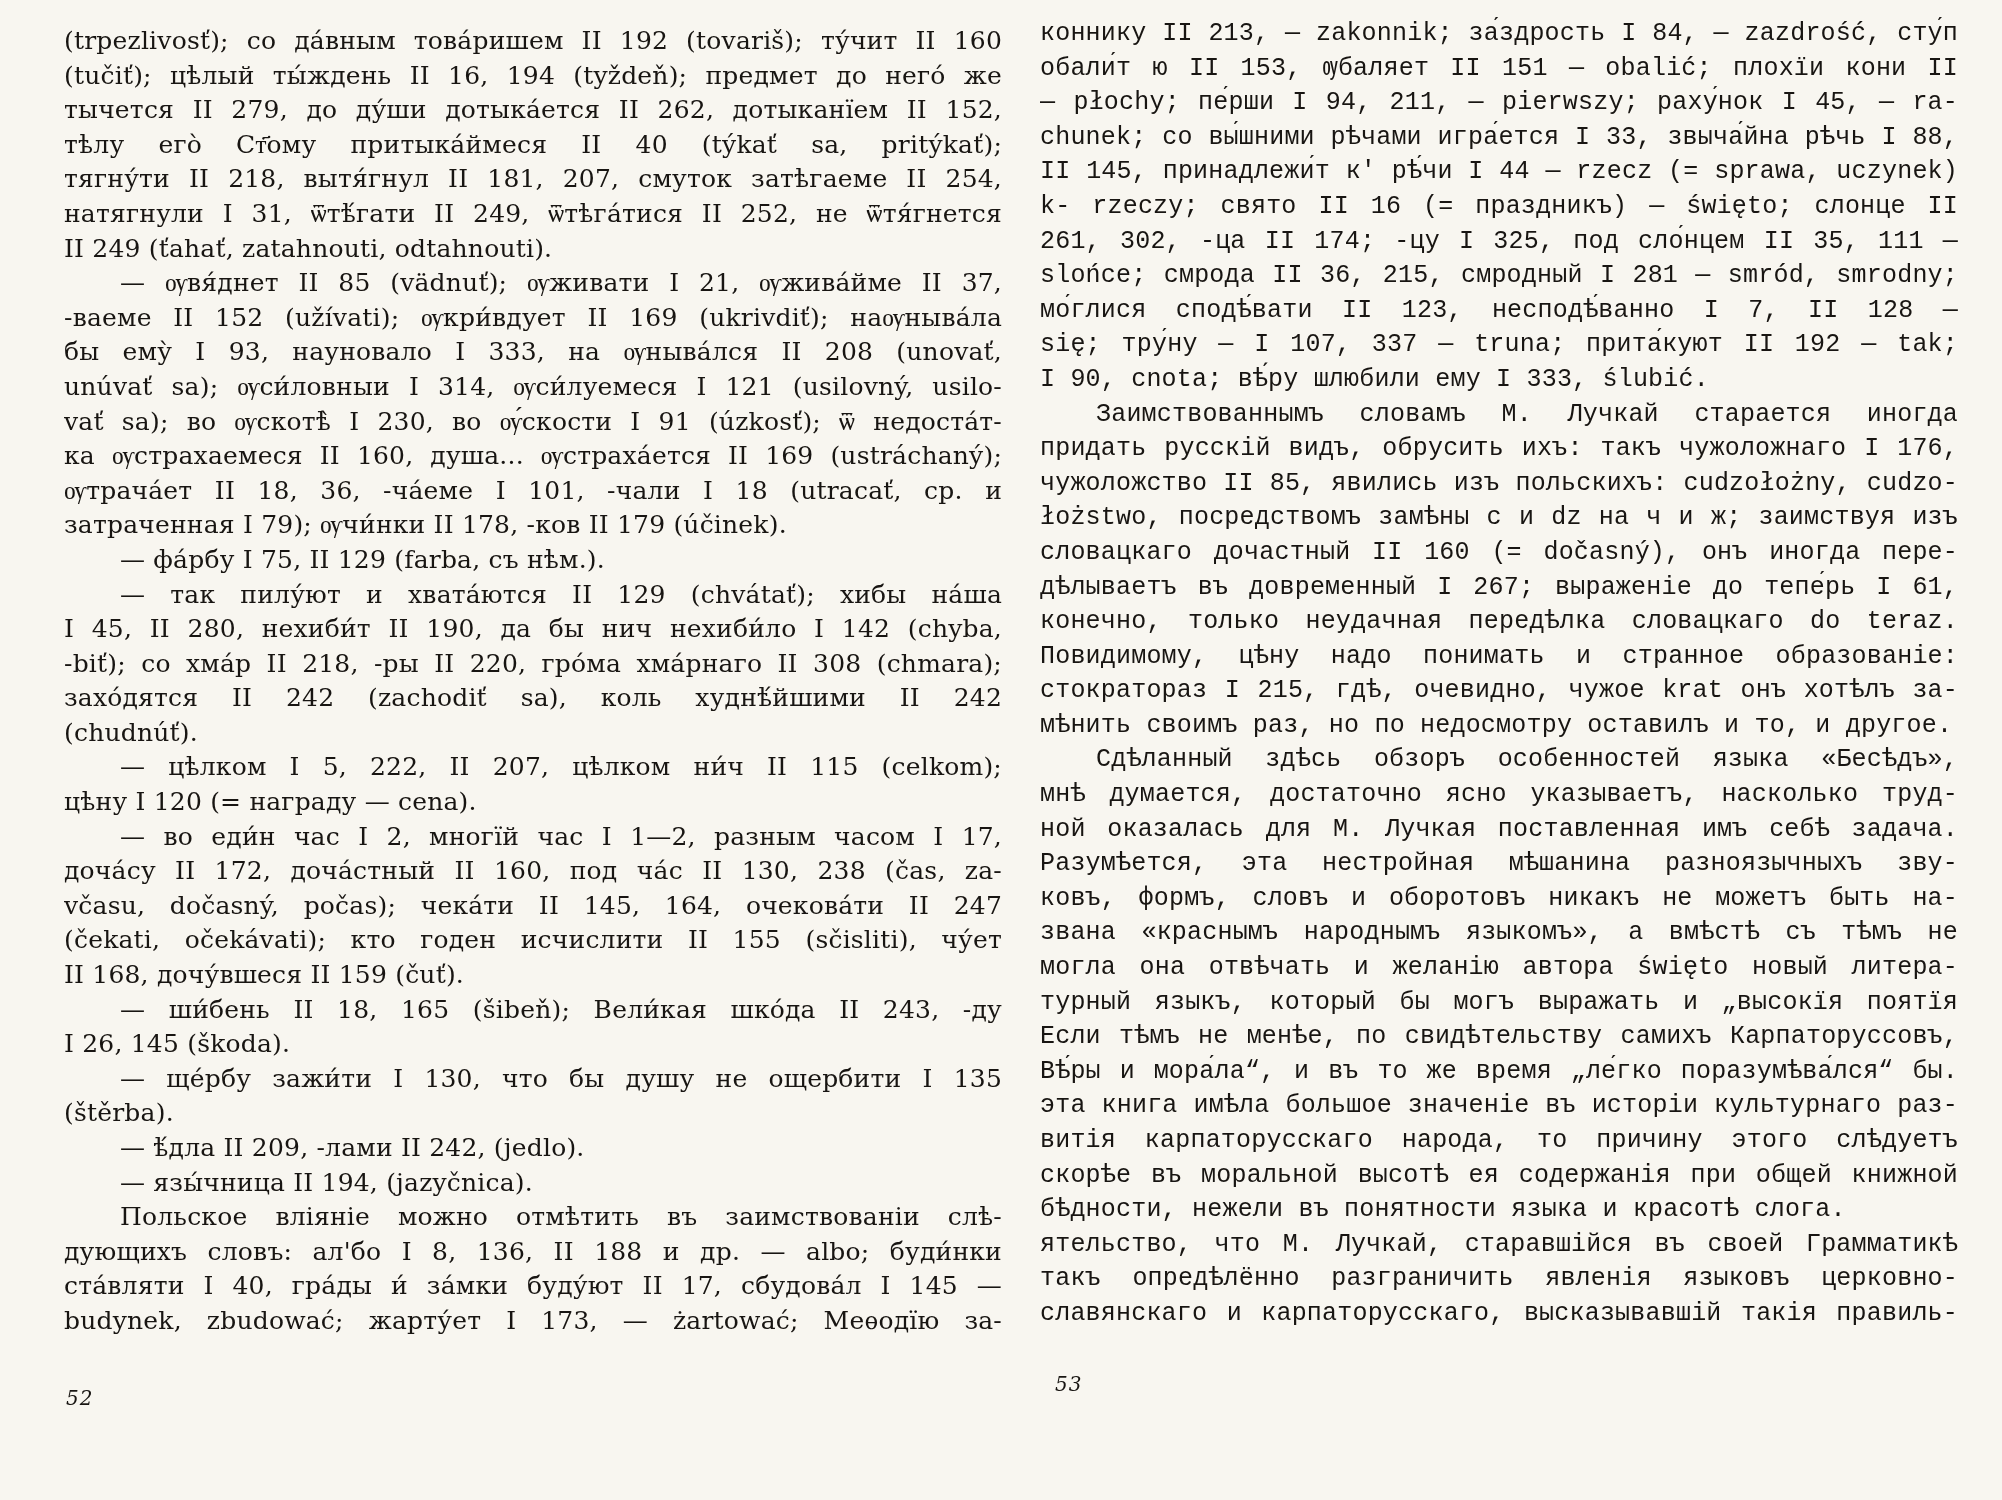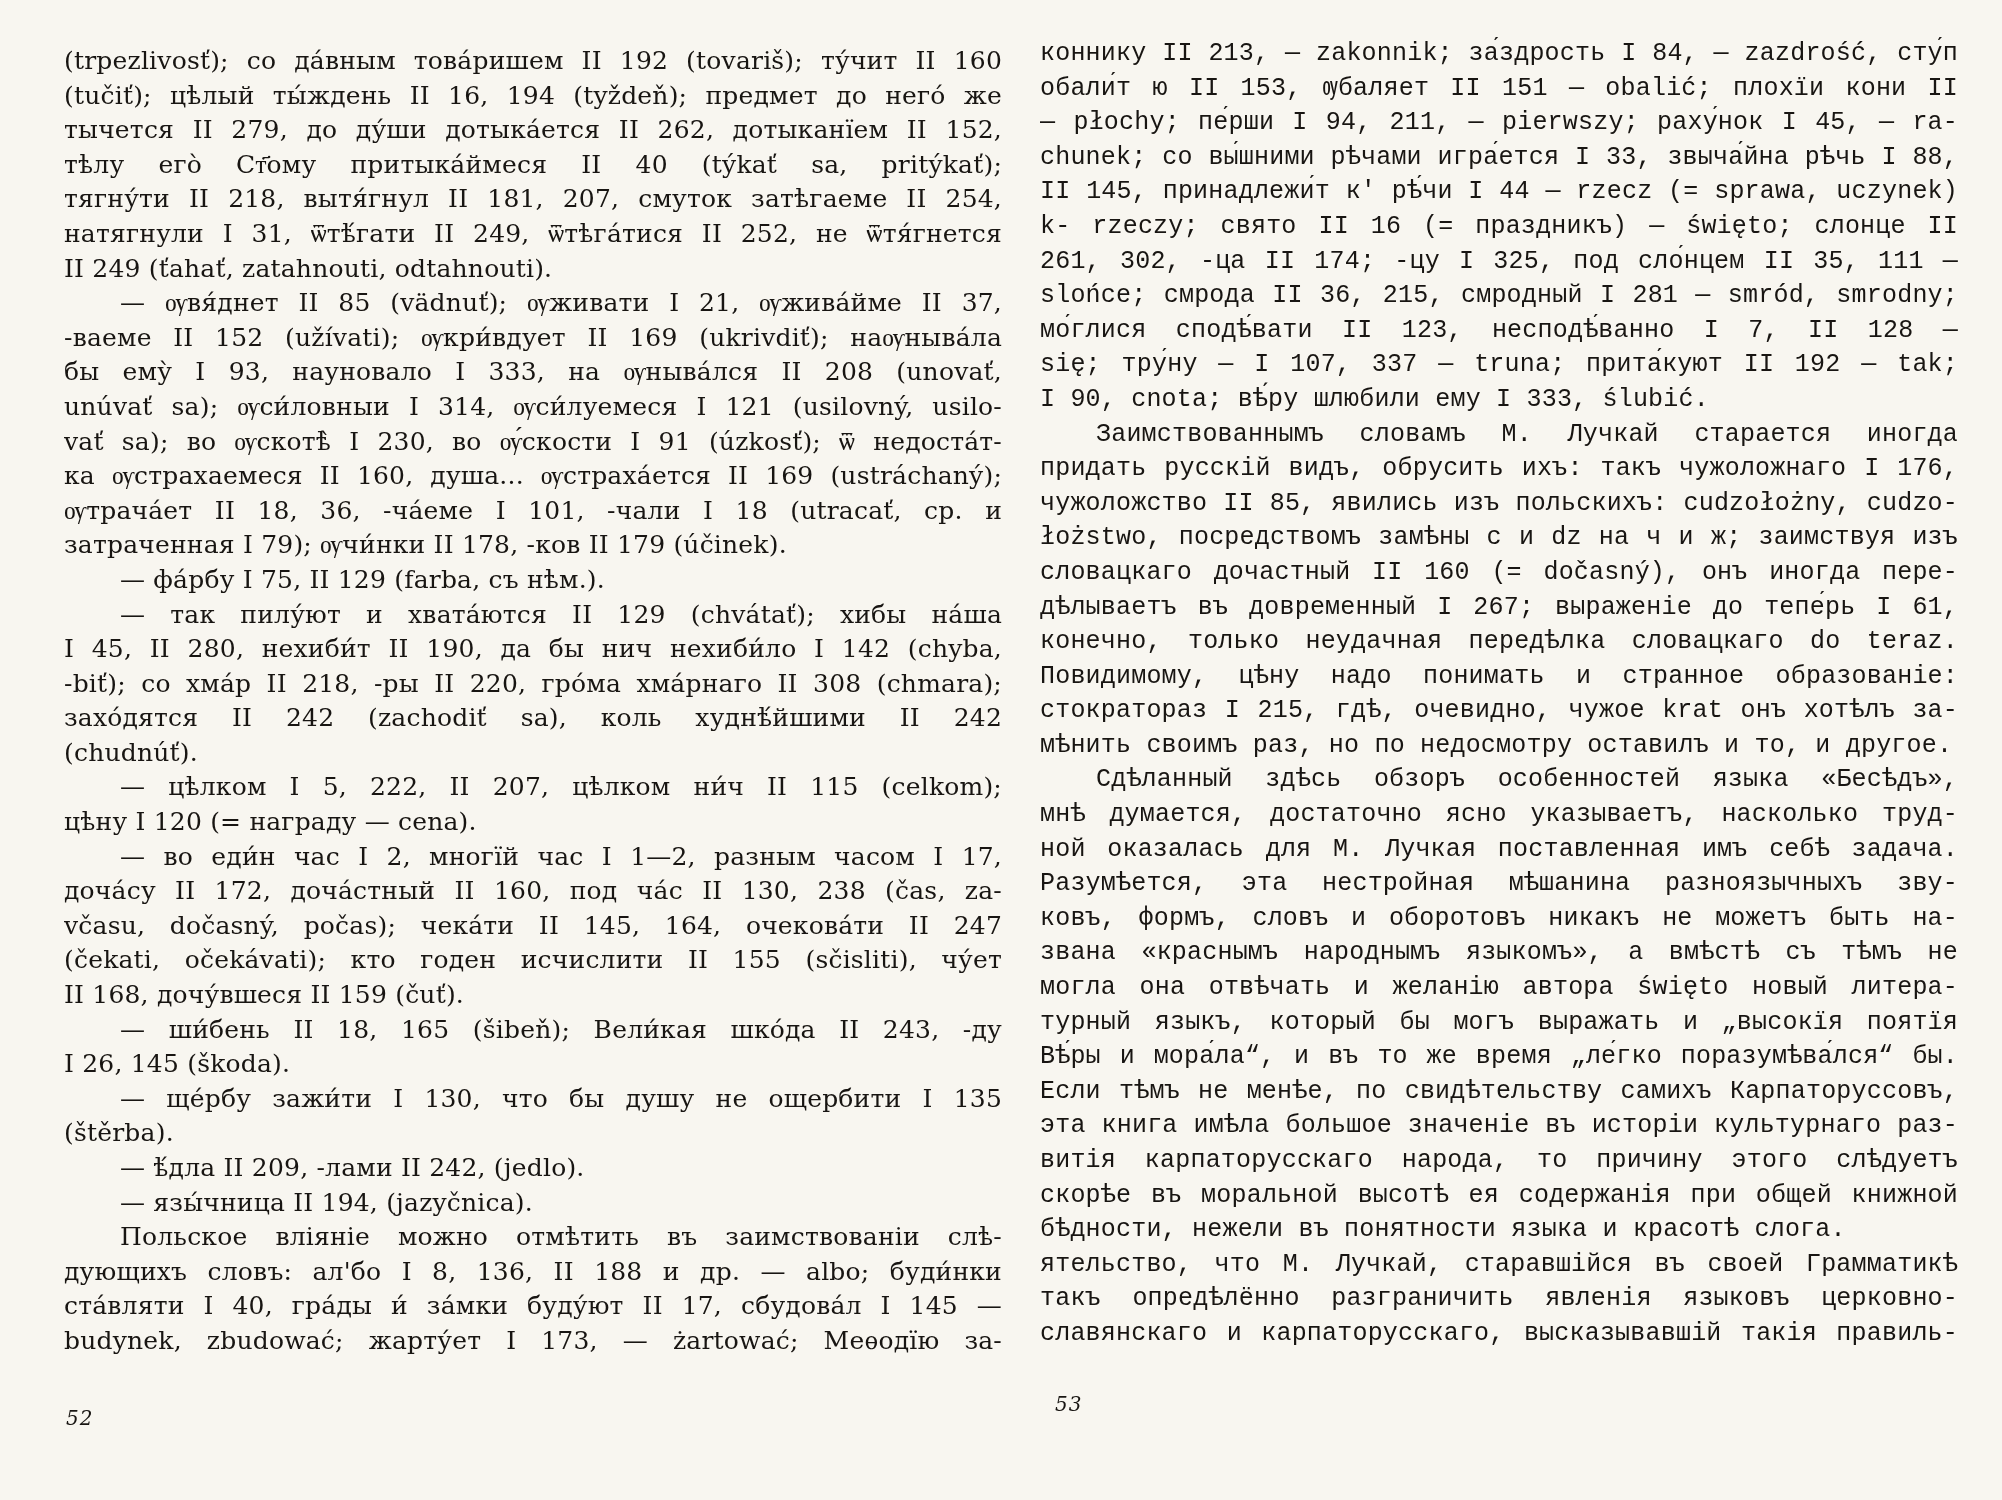"(trpezlivosť); со да́вным това́ришем II" .spread { margin-top: 20px -> none }
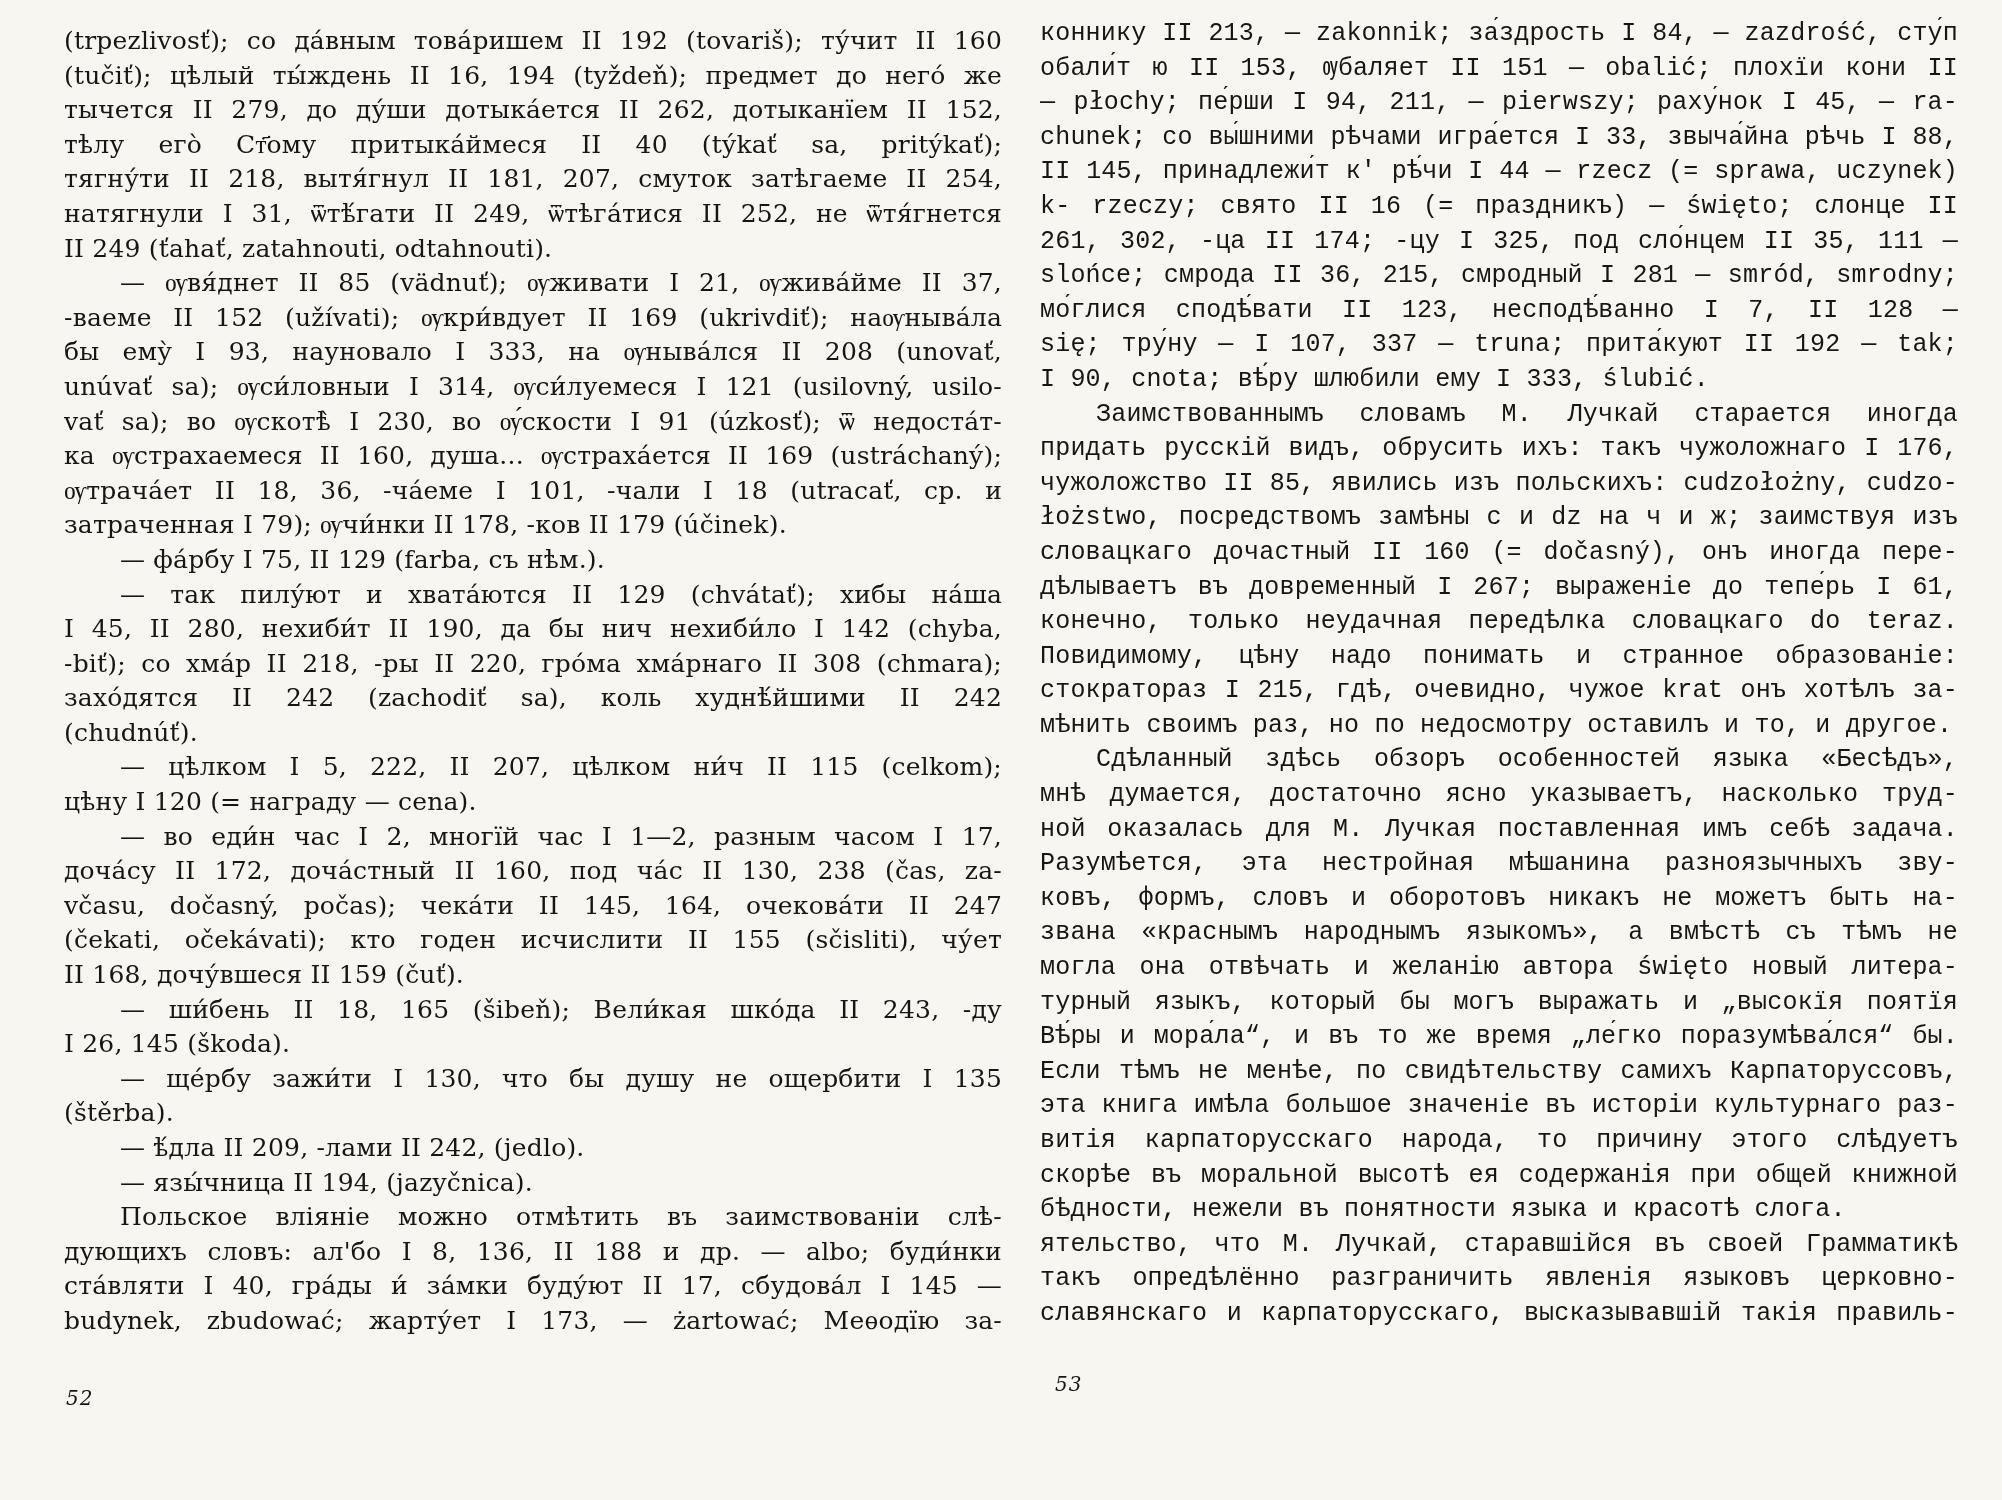"Вѣ́ры и мора́ла“, и въ" div.line { order: before "Если тѣмъ не менѣе, по" -> after "Если тѣмъ не менѣе, по" }
